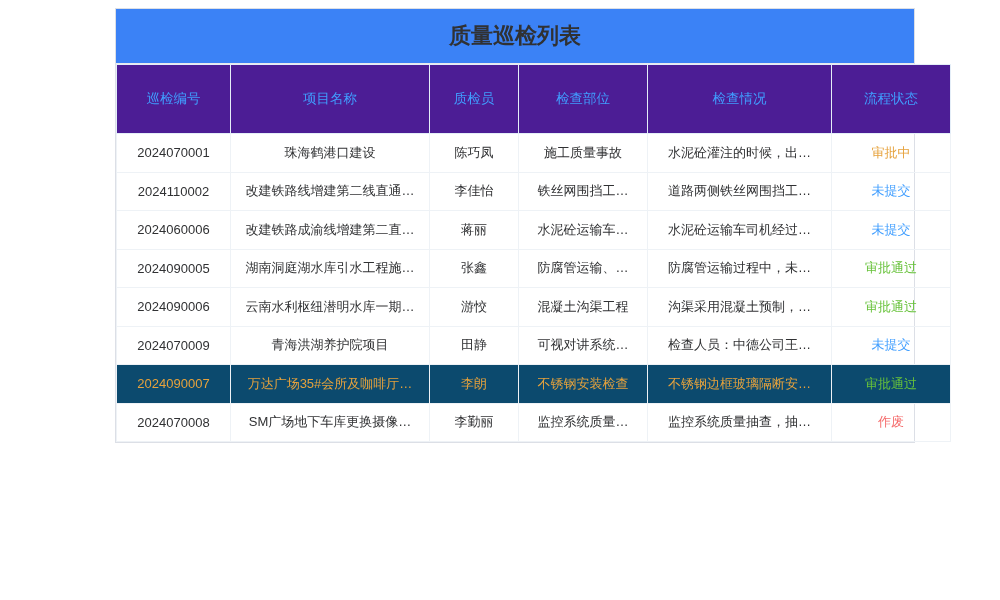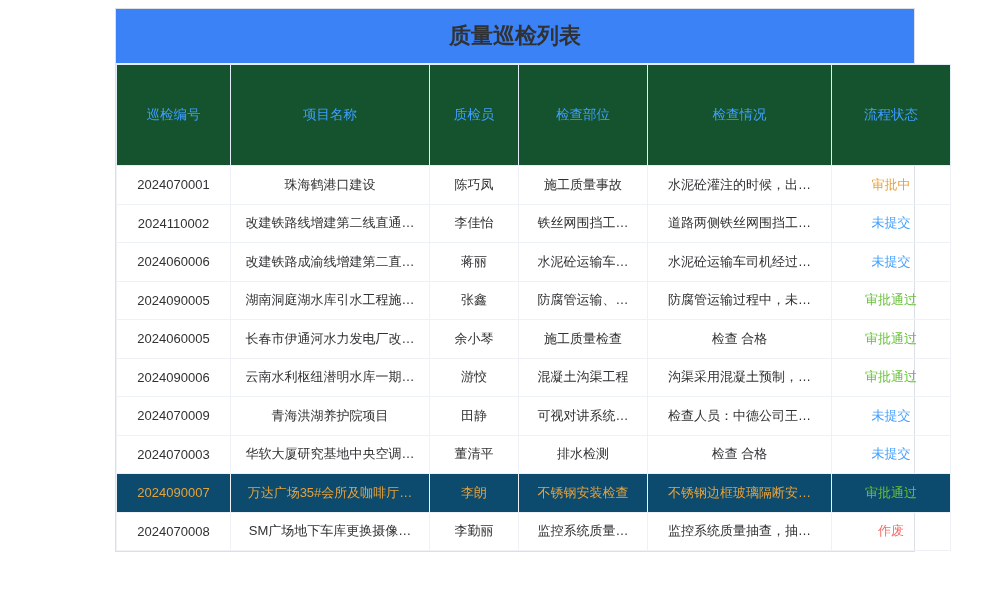"巡检编号" table.grid th { background: #14532d -> #4c1d95; padding: 16px 4px -> 0 4px }
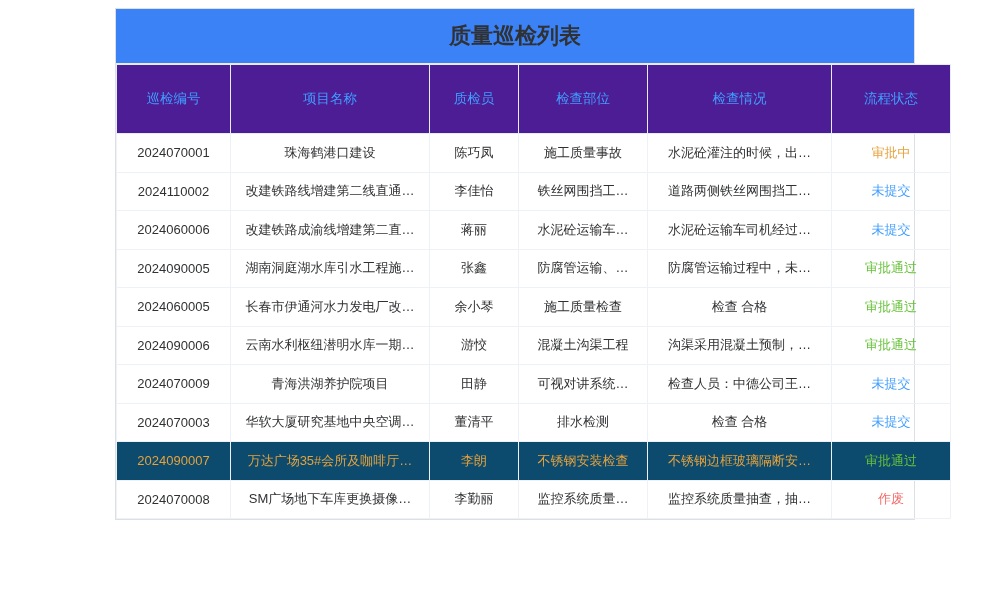"2024060005" tr { html: <tr> <td>2024060005</td> <td>长春市伊通河水力发电厂改…</td> <td>余小琴</td> <td>施工质量检查</td> <td>检查 合格</td> <td><span>审批通过</span></td> </tr> -> none }
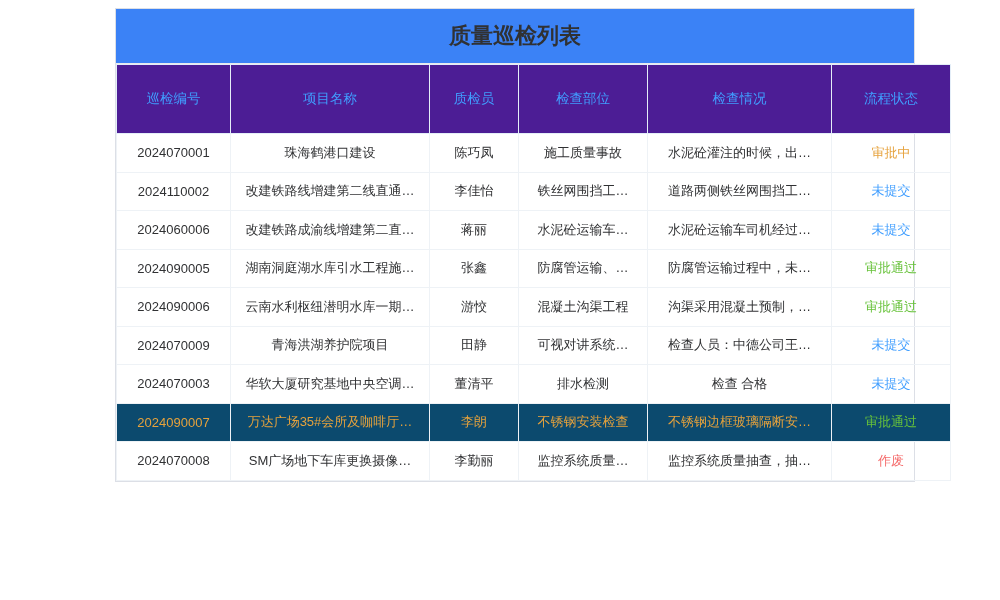"2024070003" tr { html: <tr> <td>2024070003</td> <td>华软大厦研究基地中央空调…</td> <td>董清平</td> <td>排水检测</td> <td>检查 合格</td> <td><span>未提交</span></td> </tr> -> none }
